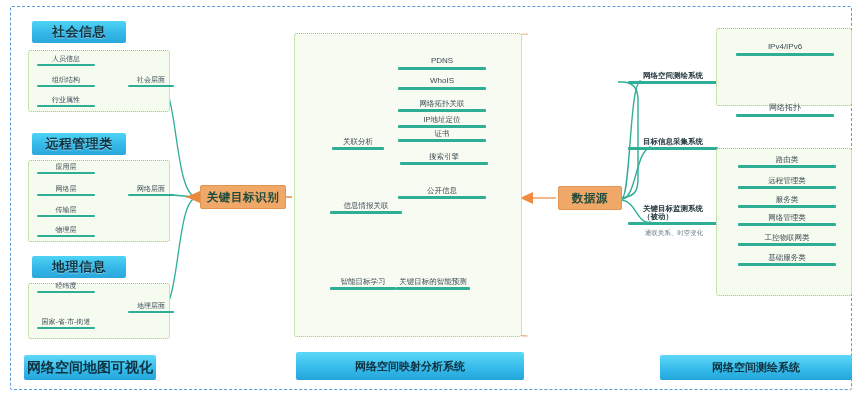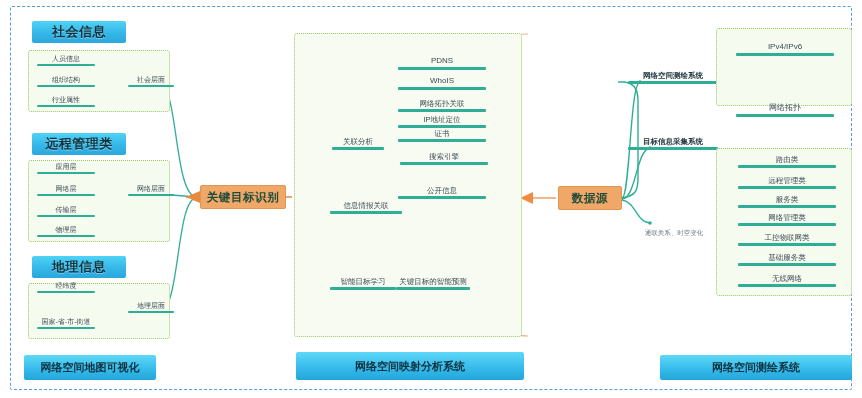"关键目标监测系统" div.leaf { html: none -> <div> <span>关键目标监测系统 （被动）</span> <span></span> </div> }
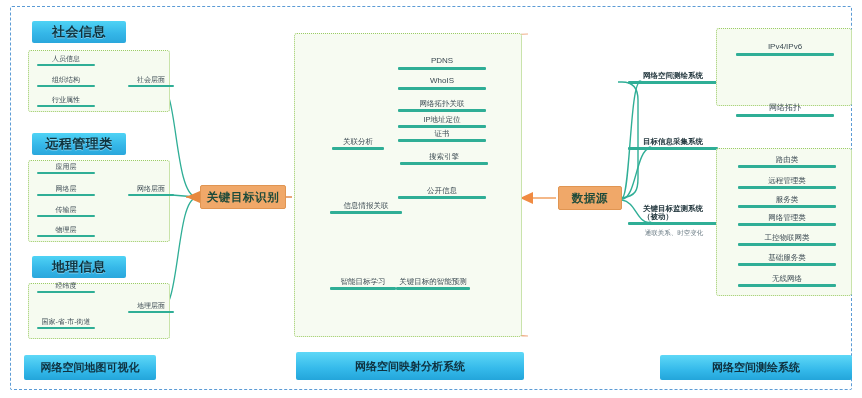"无线网络" div.leaf { html: <div> <span>无线网络</span> <span></span> </div> -> none }
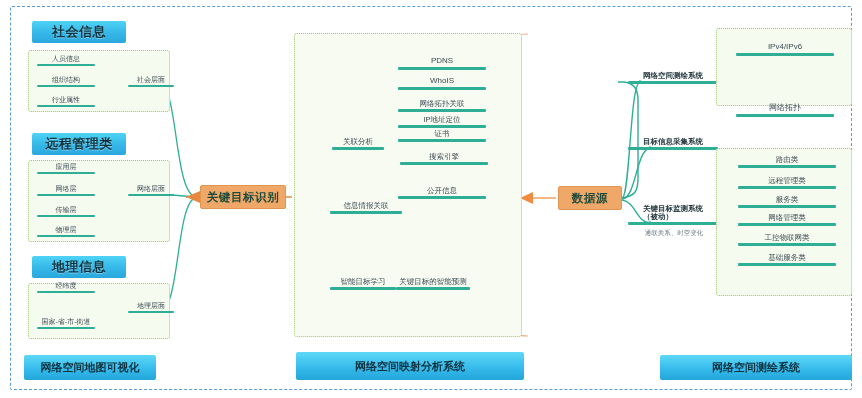"网络空间地图可视化" div.bottom-chip { font-size: 11px -> 14px }
